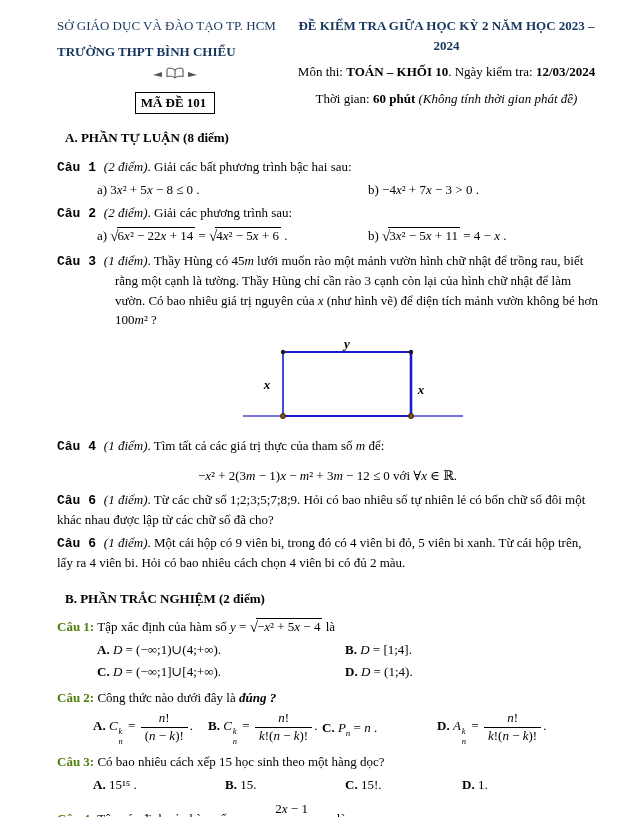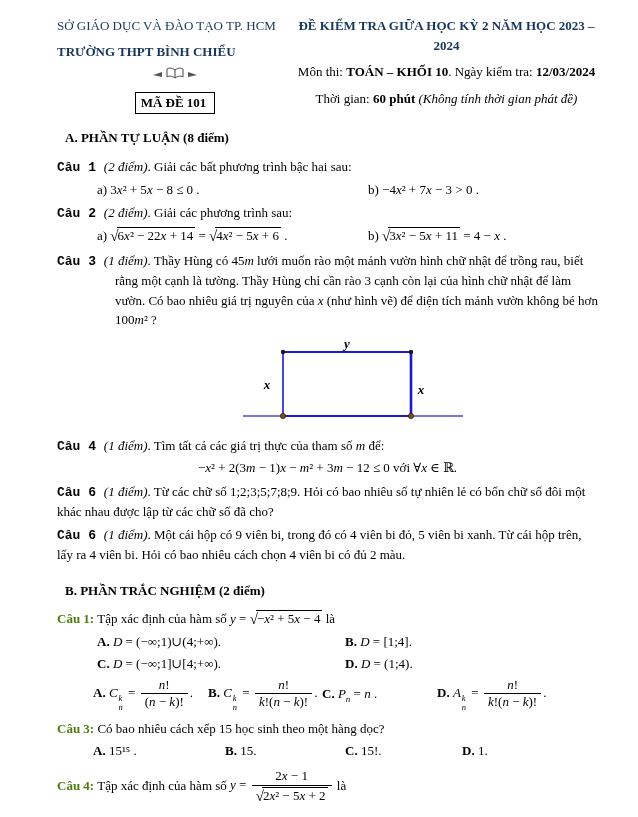"−x² + 2(3m − 1)x" .eqcenter { margin-top: 2px -> 10px }
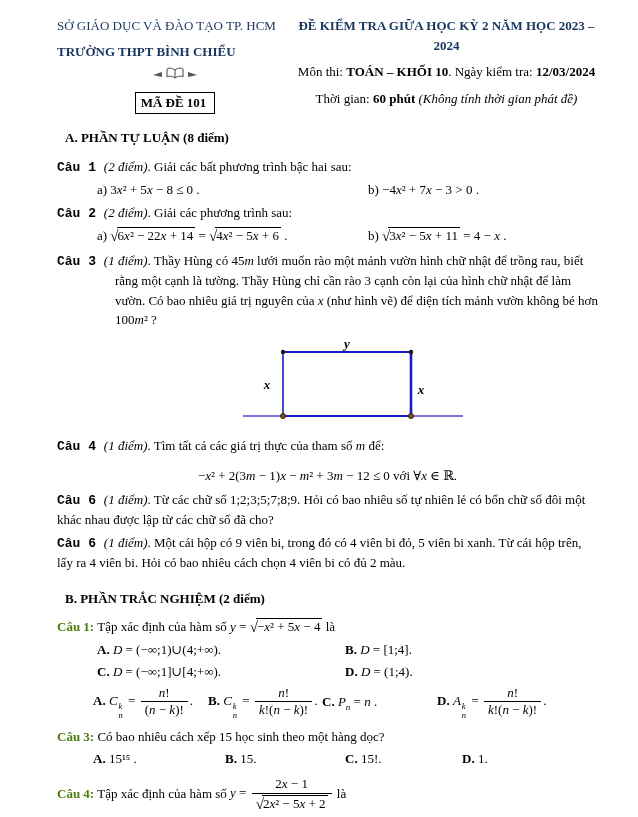"Câu 2: Công thức nào" p.q { html: none -> <p><span>Câu 2:</span><span> Công thức nào dưới đây là </span><span>đúng ?</span></p> }
